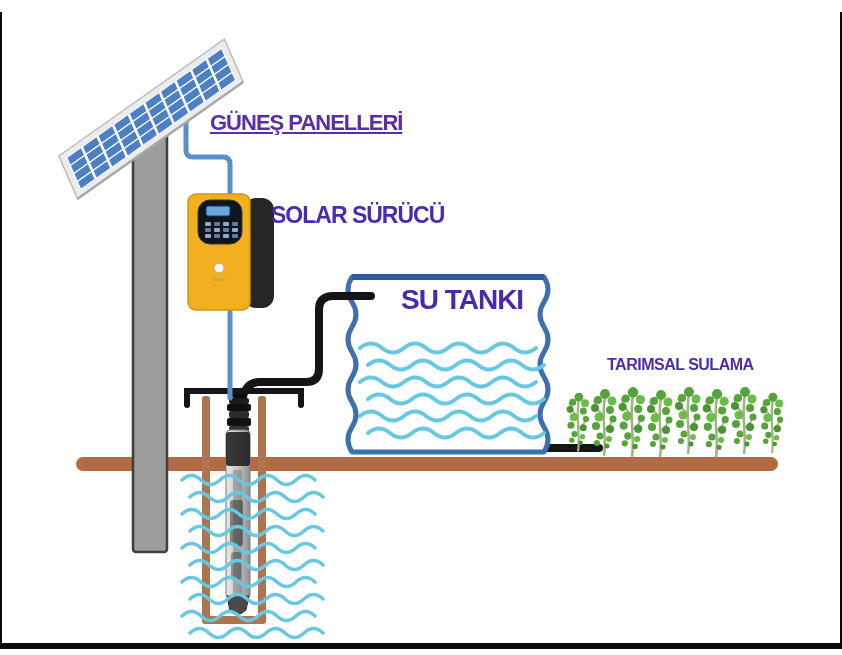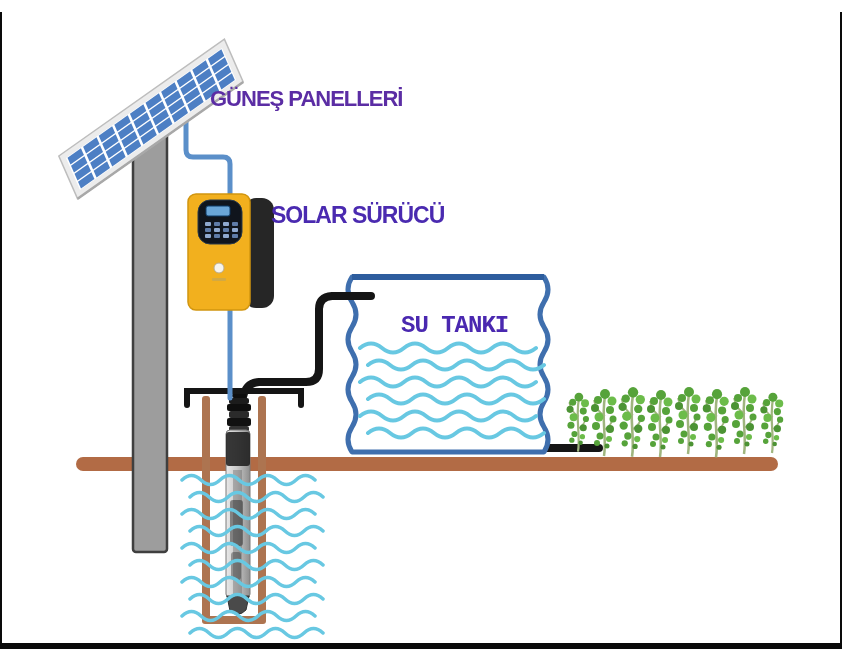"GÜNEŞ PANELLERİ" .lbl-gunes { text-decoration: none -> underline; top: 88px -> 112px }
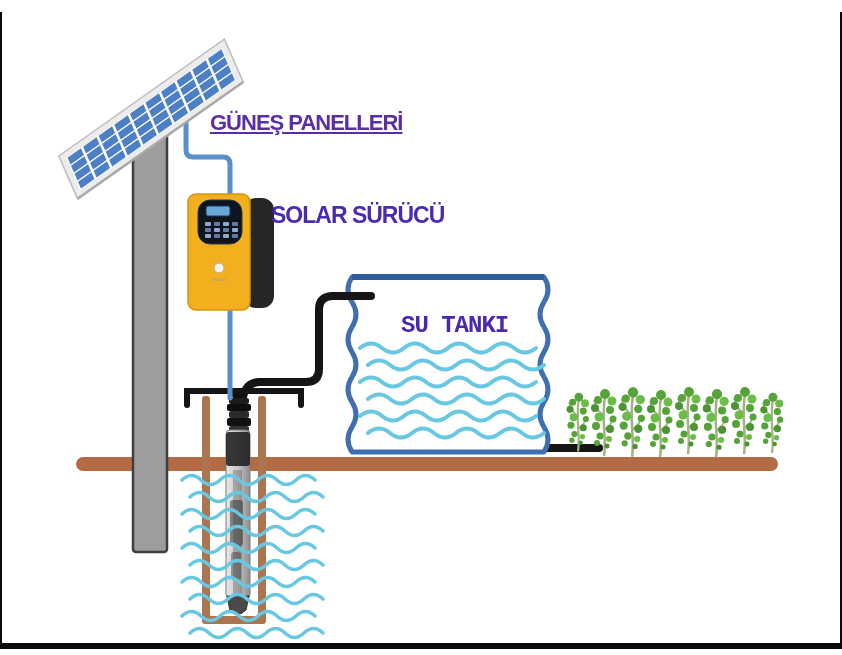"SU TANKI" .lbl-tank { font-family: Liberation Mono, monospace -> none; font-size: 24px -> 28px; top: 314px -> 286px }
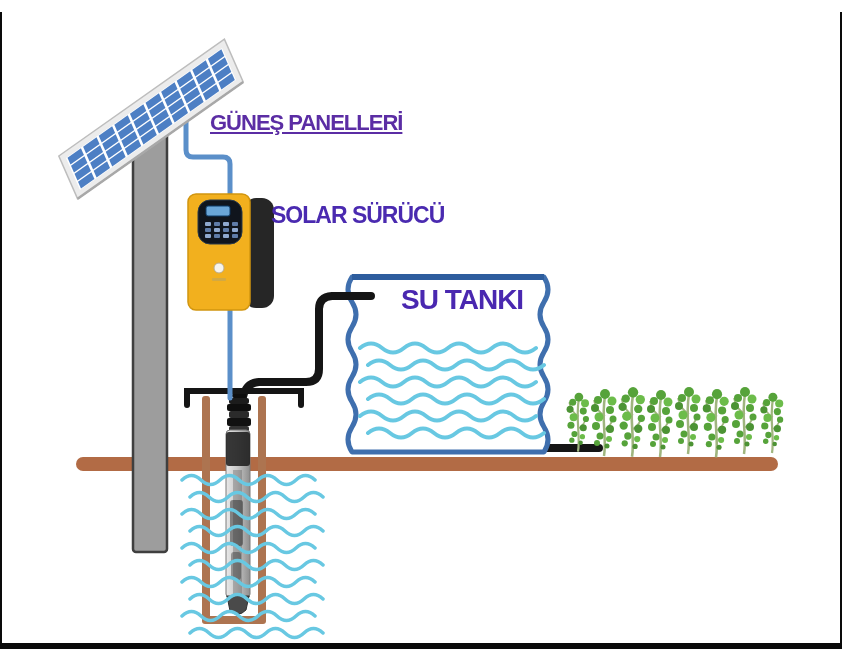"TARIMSAL SULAMA" div.lbl { html: none -> <div>TARIMSAL SULAMA</div> }
